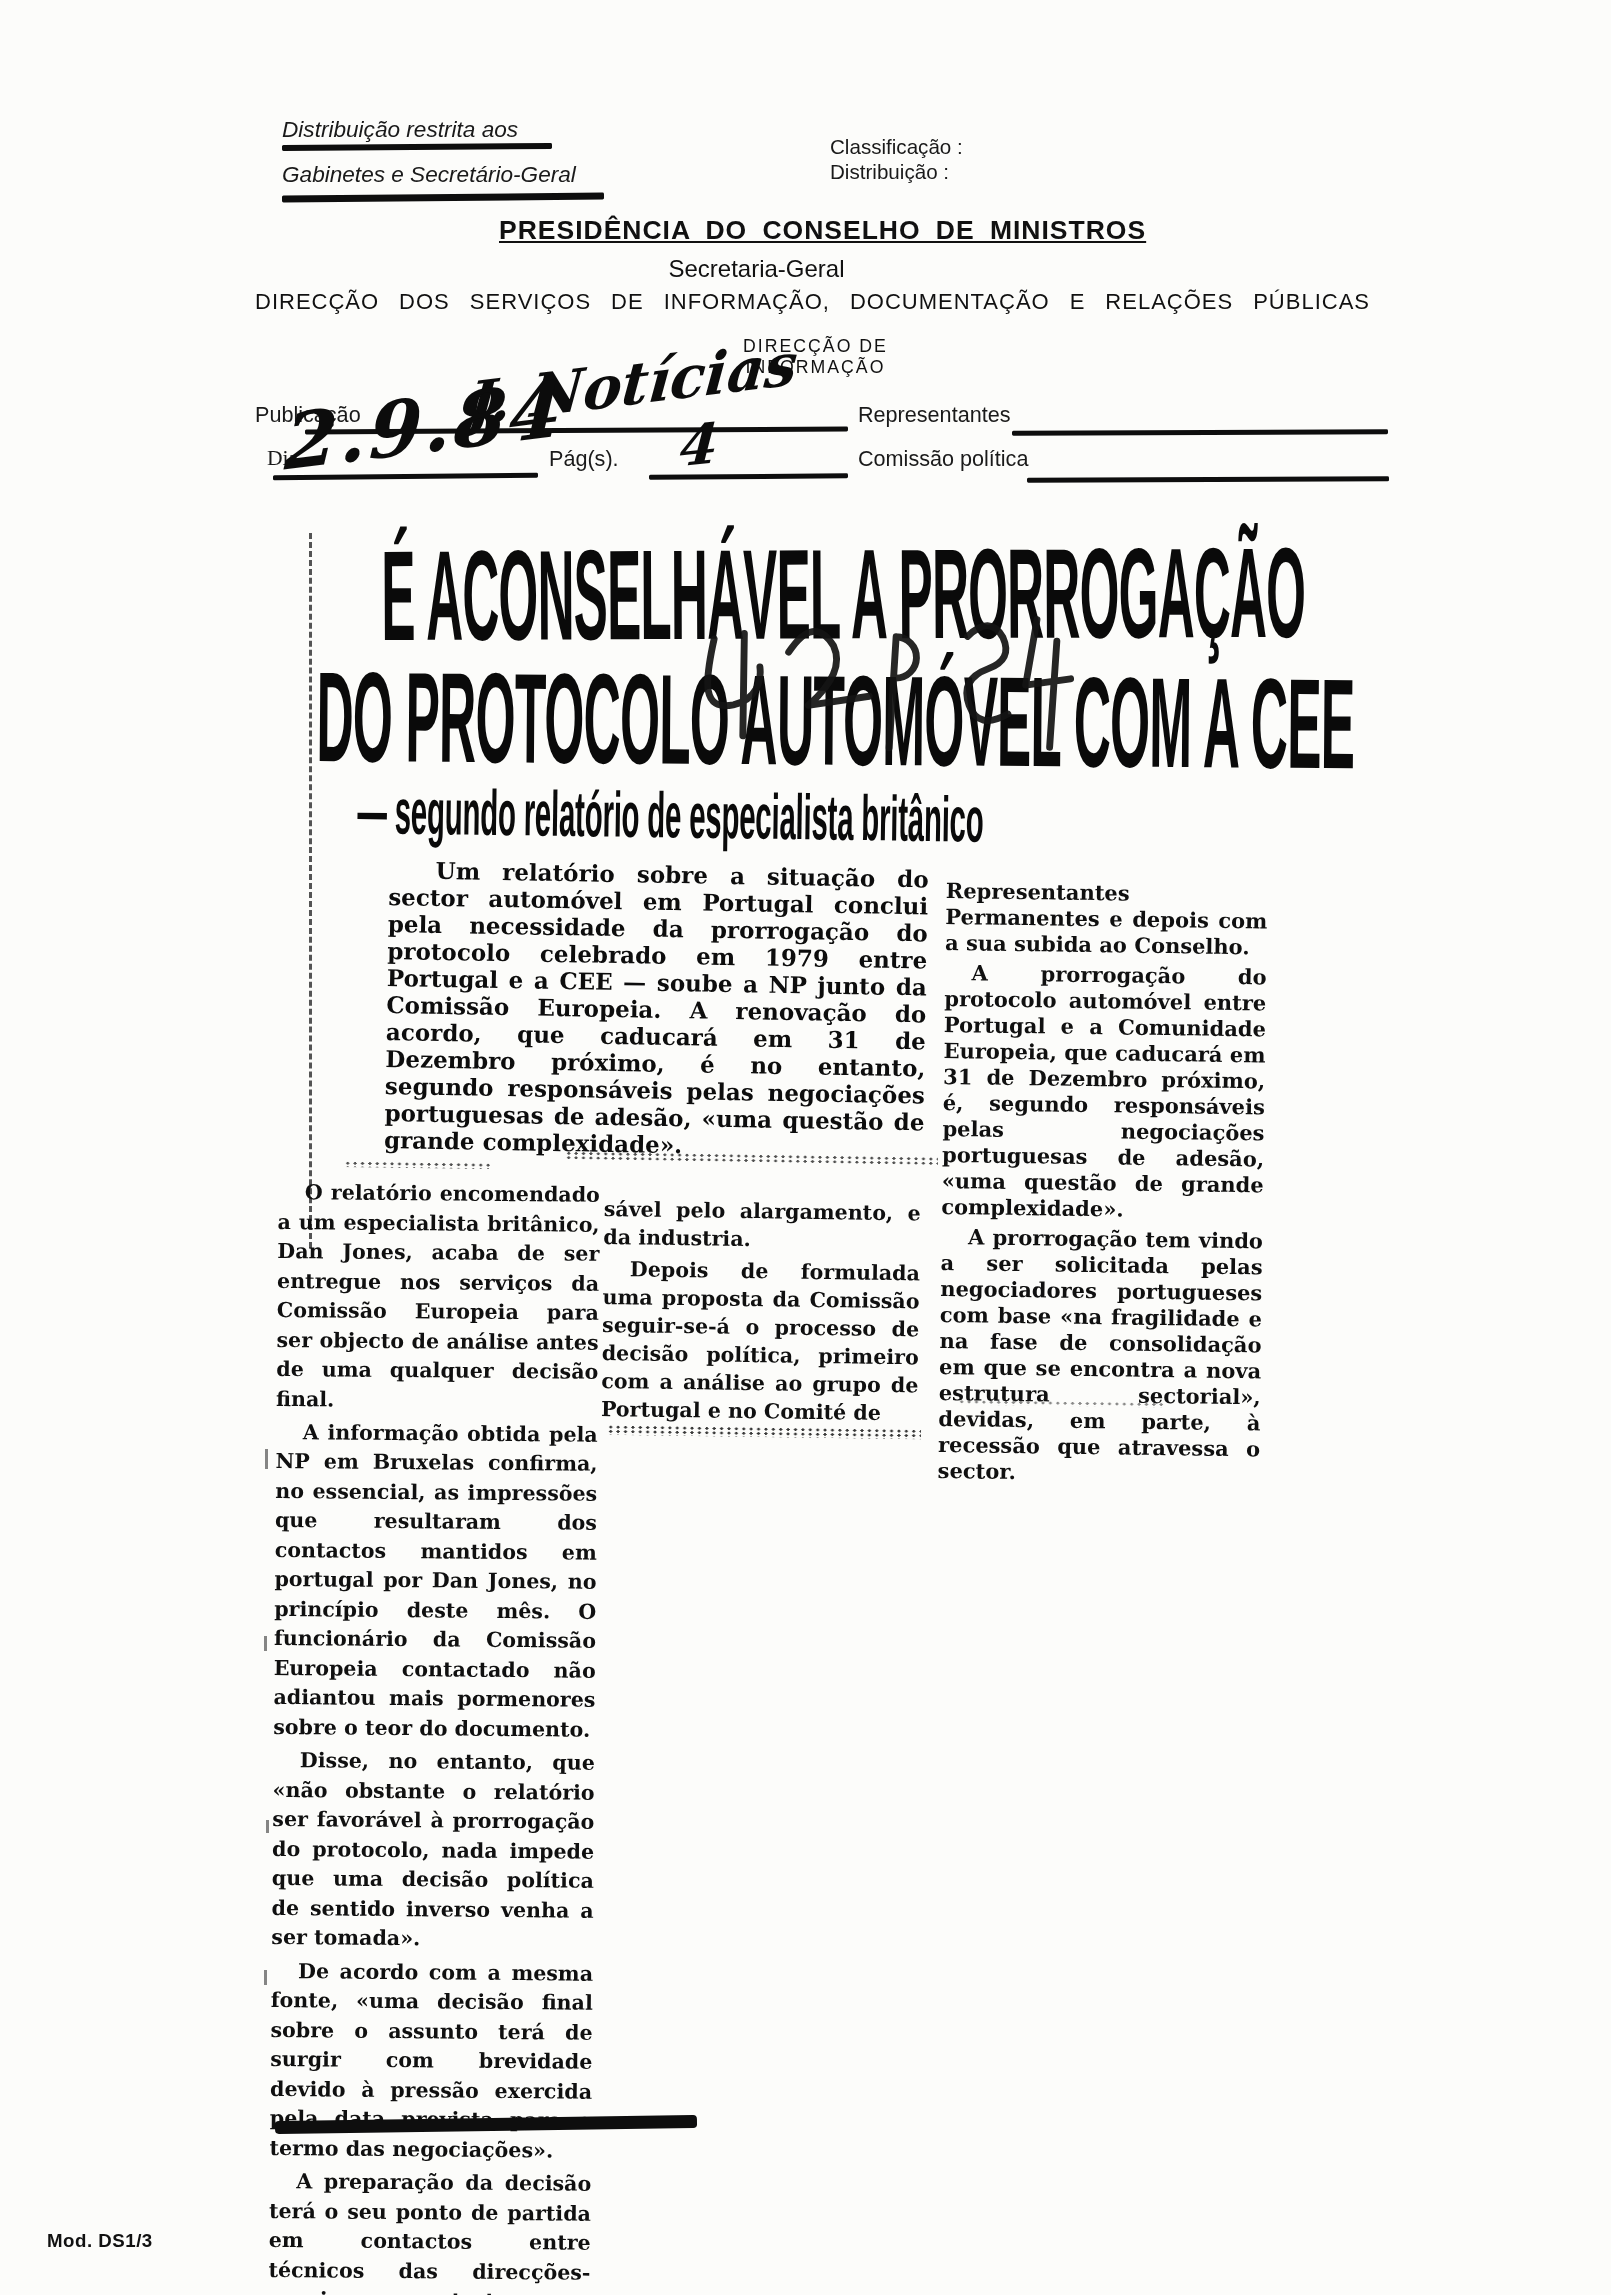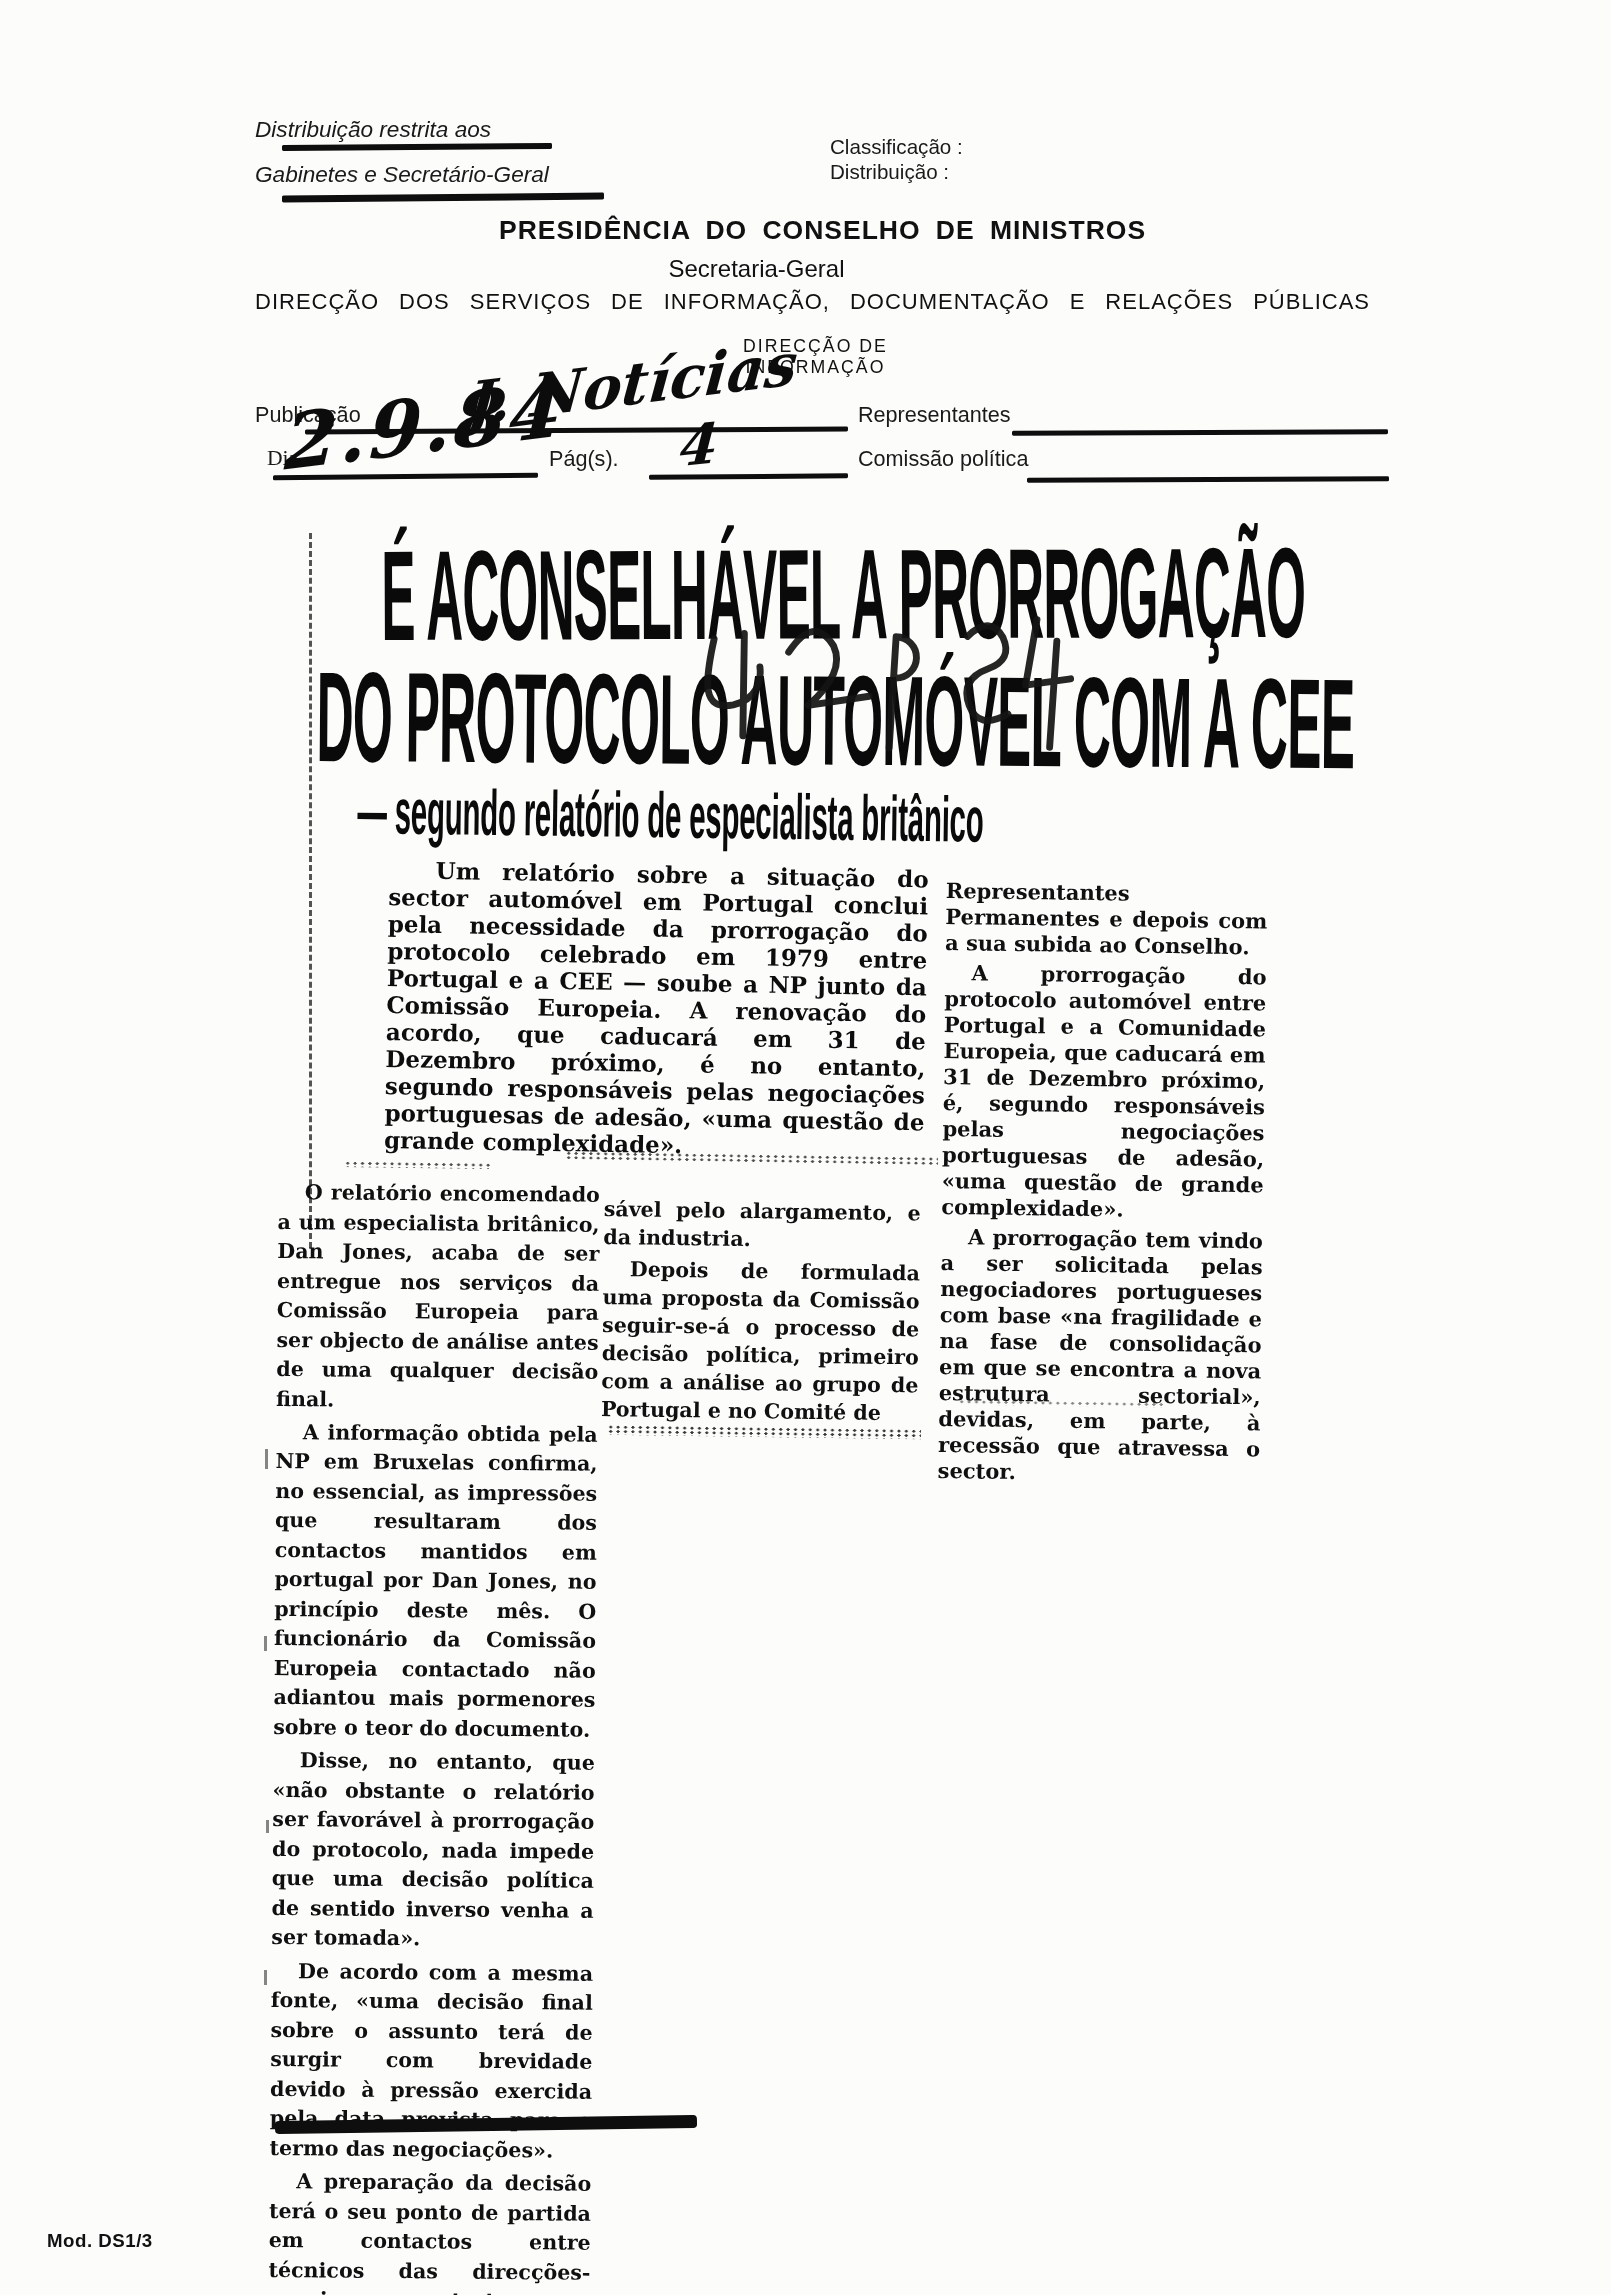"Distribuição restrita aos" .it { margin-left: none -> 27px }
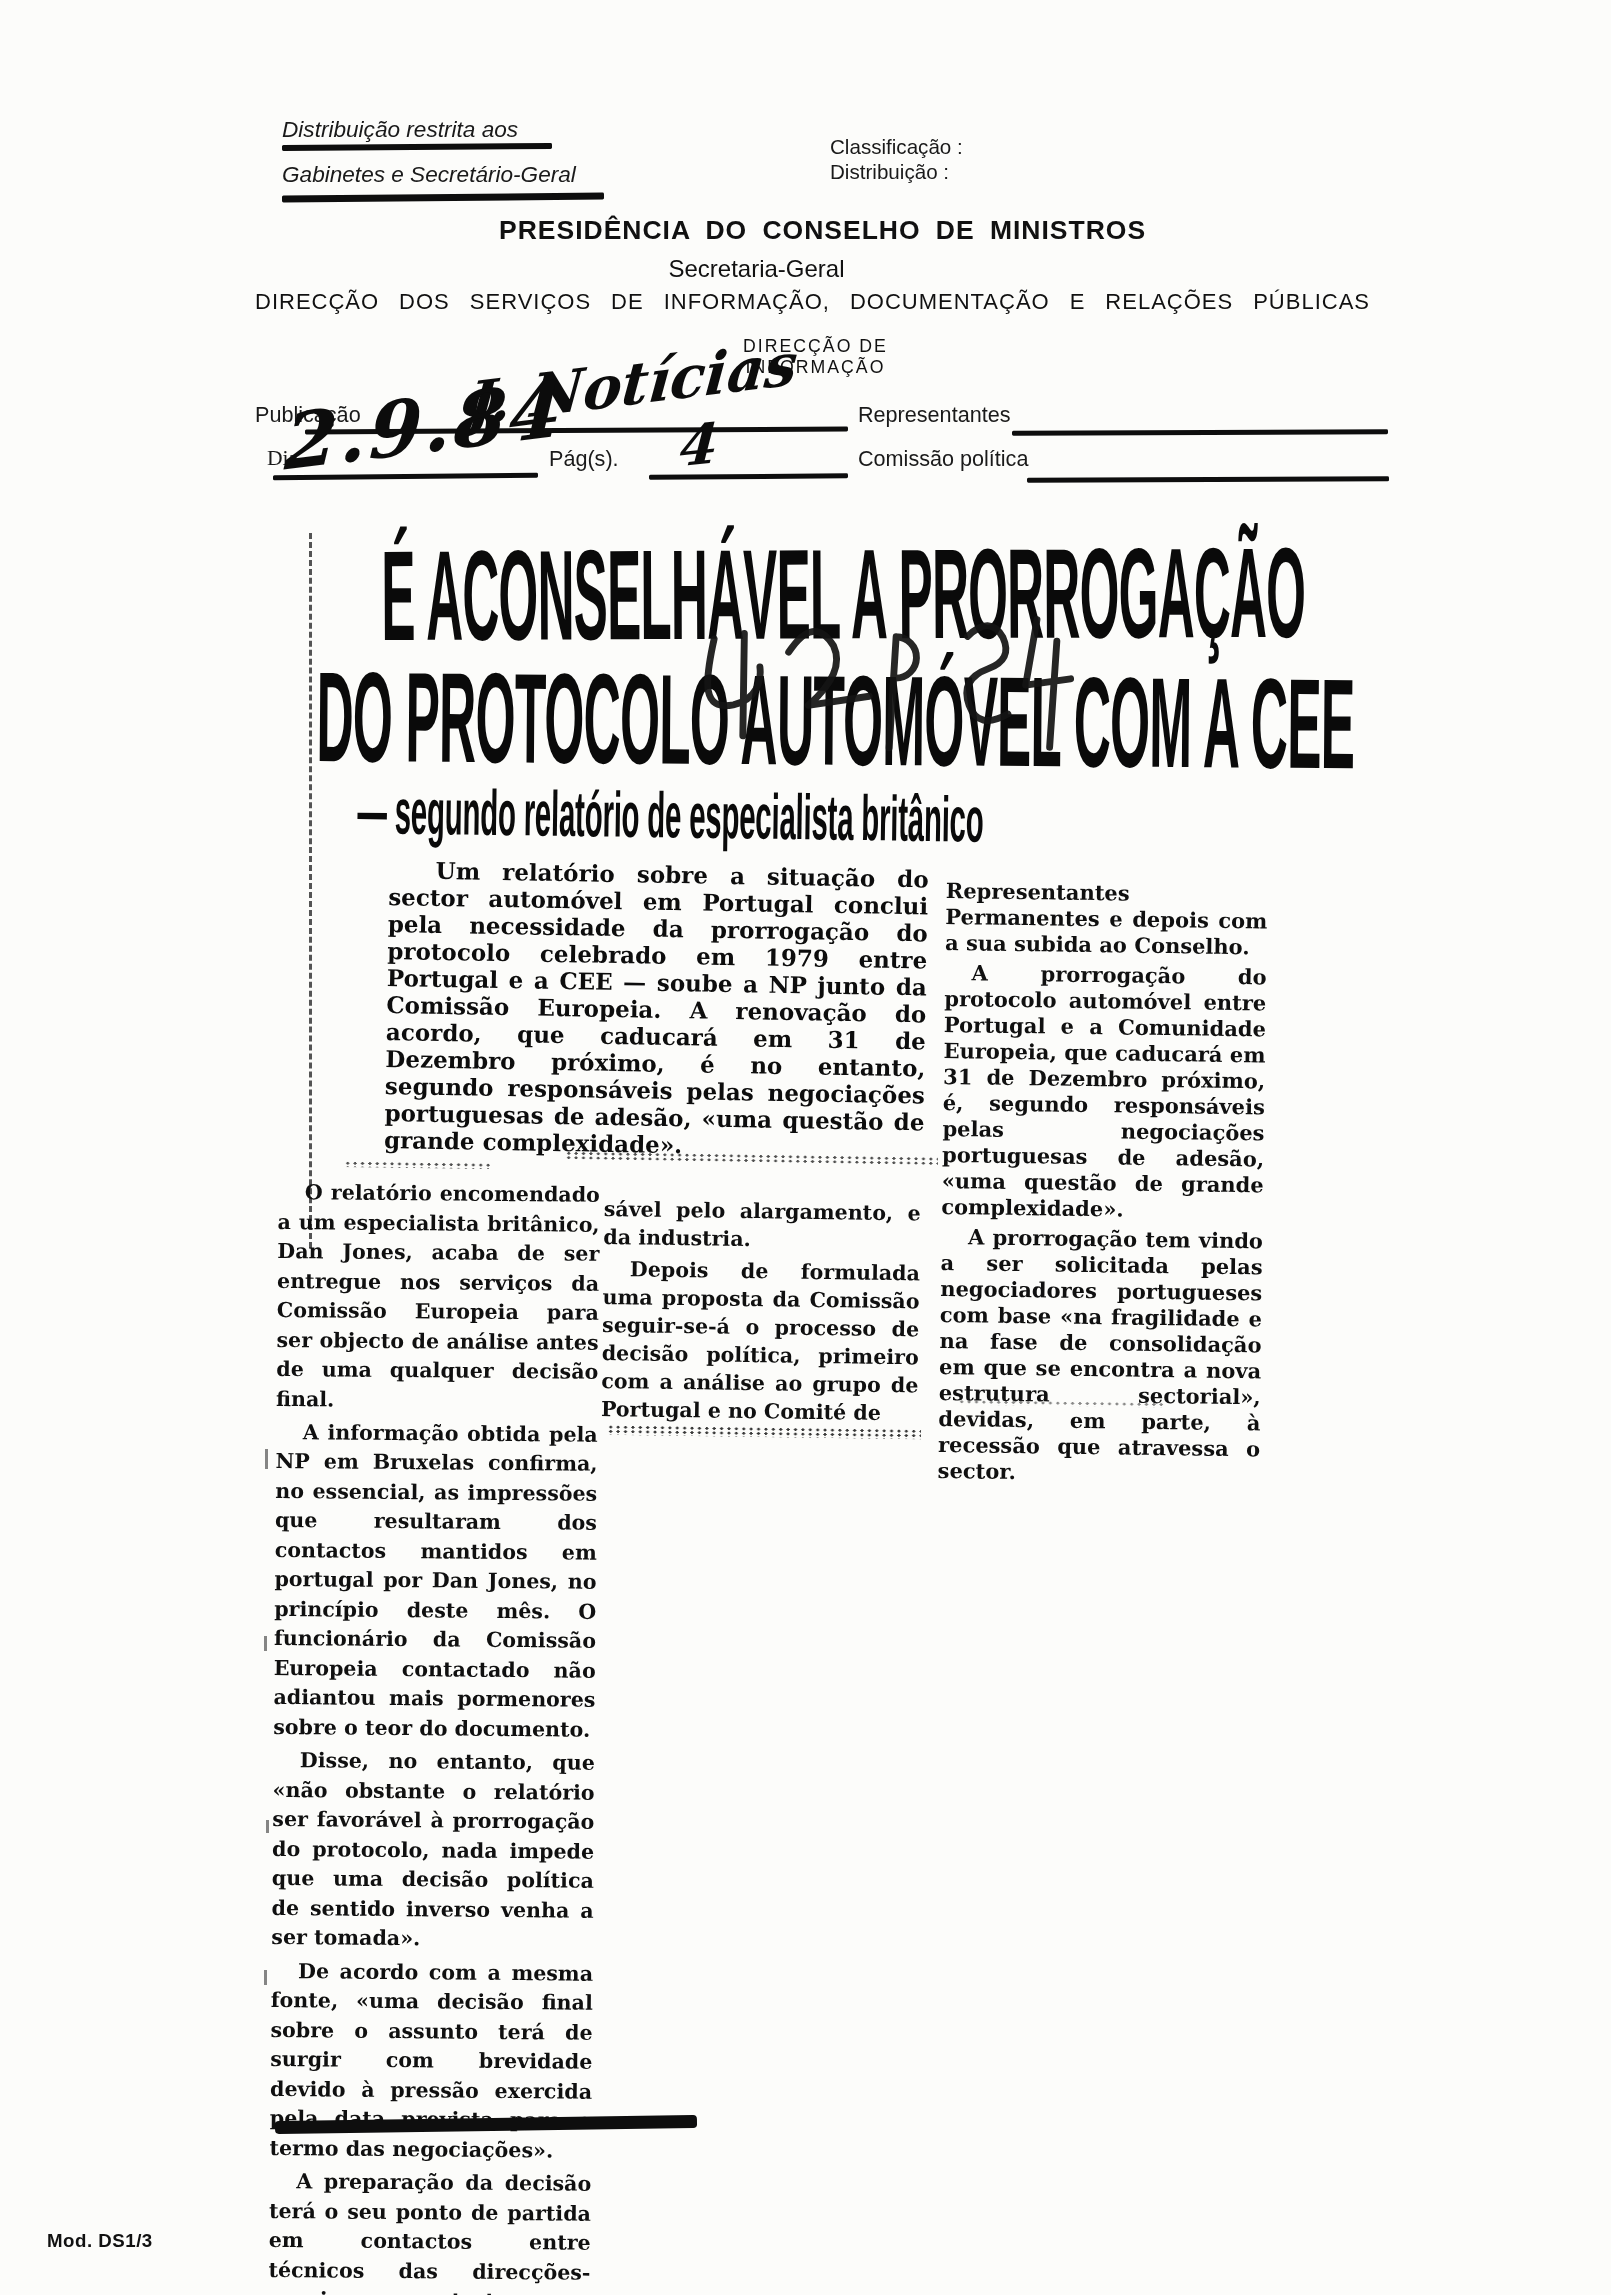"PRESIDÊNCIA DO CONSELHO DE MINISTROS" .hdr-title { text-decoration: none -> underline }
